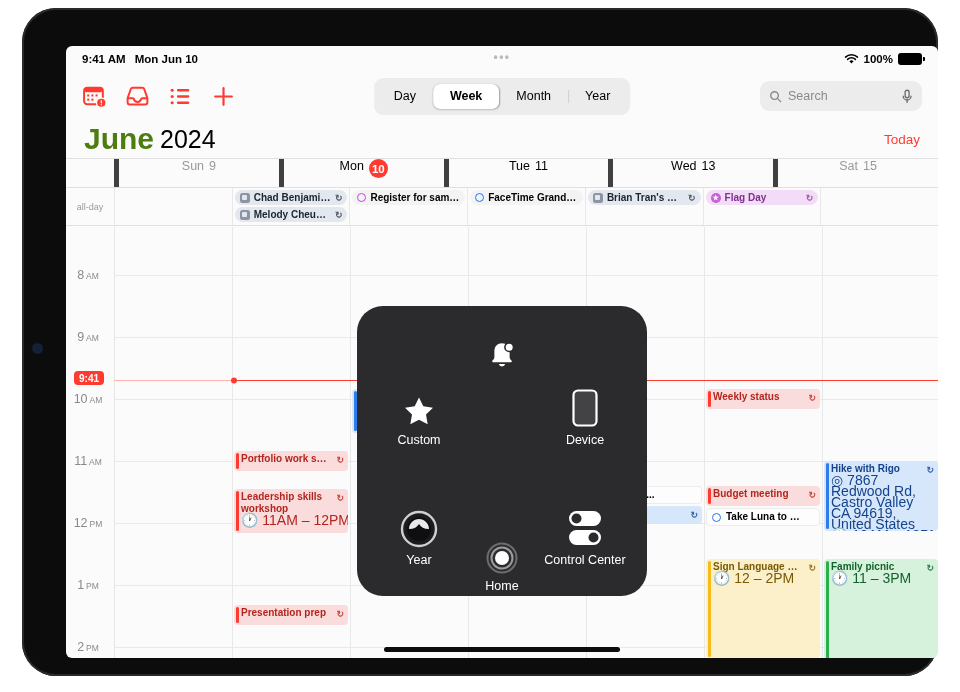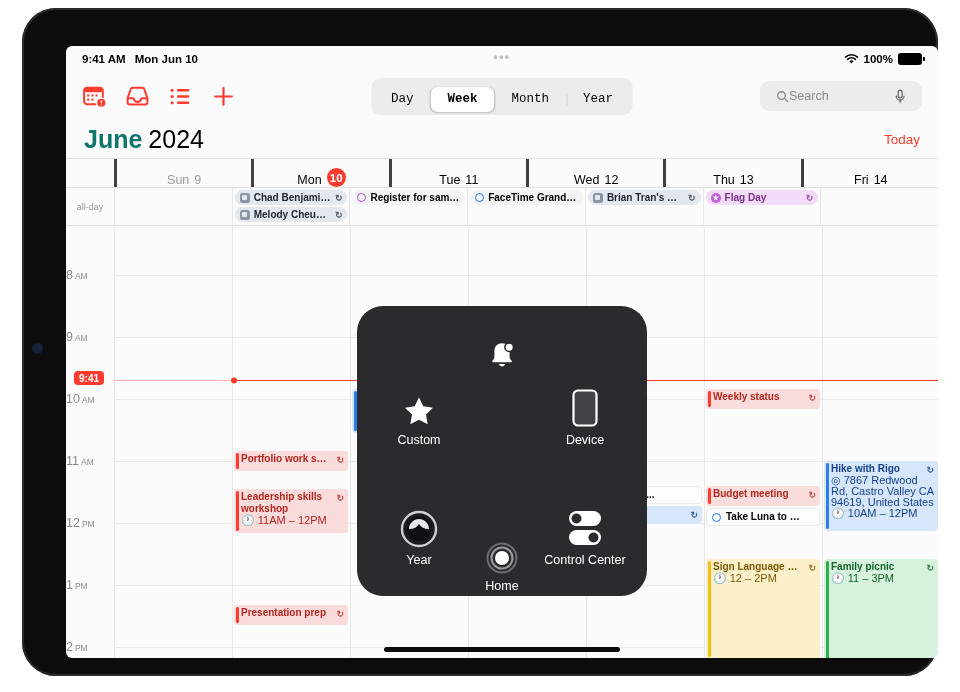"Day" #view-switch { align-items: flex-end -> center; font-family: Liberation Mono, monospace -> none }
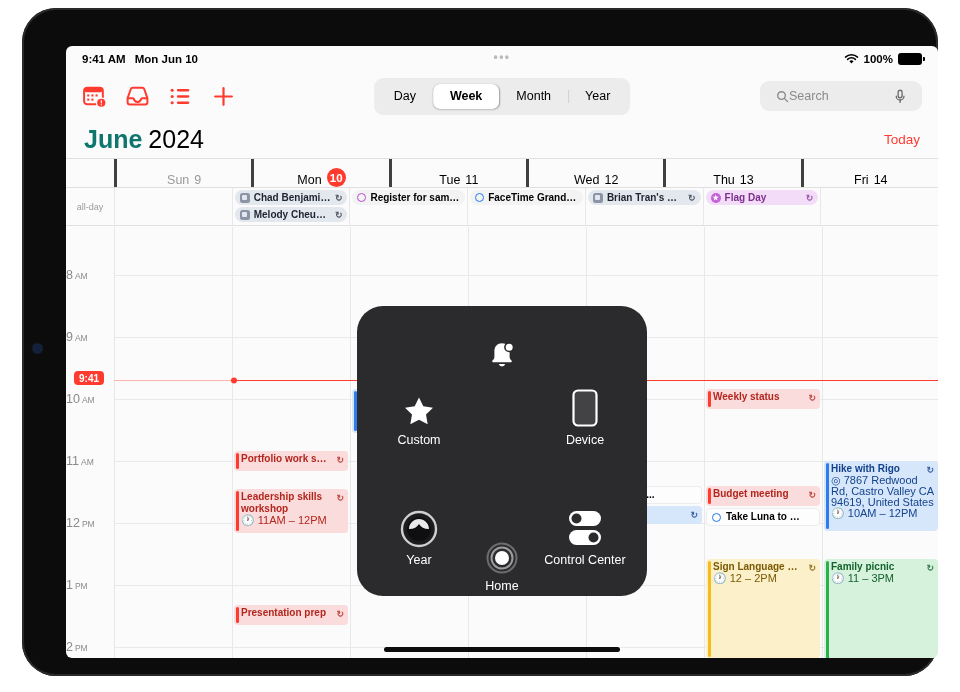"Search" #search-box { gap: none -> 6px; padding: 0 16px -> 0 9px }
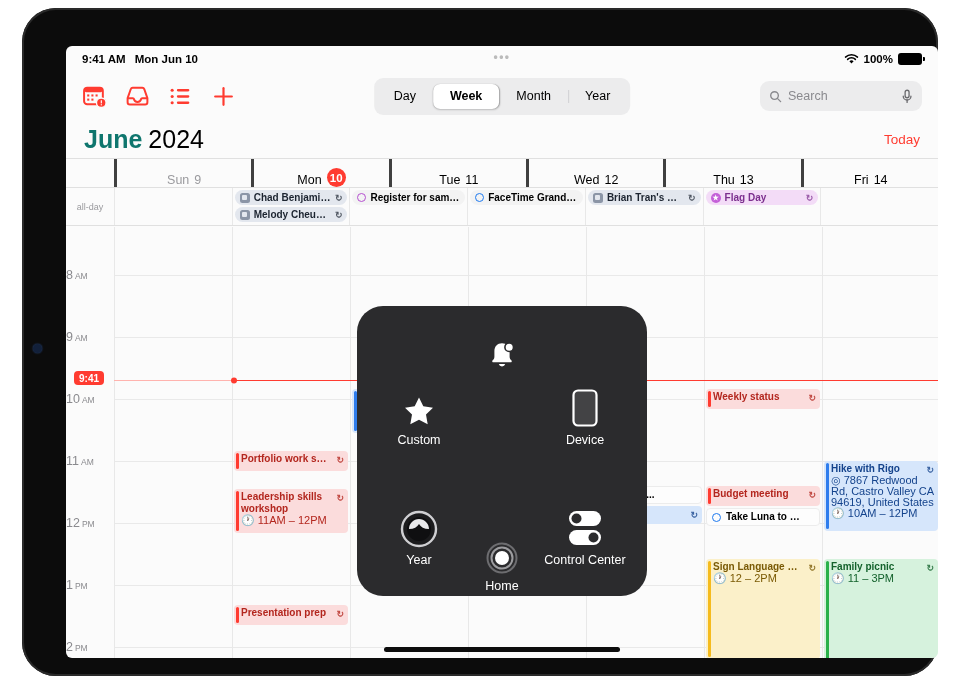"June" #month-title { color: #0f766e -> #4d7c0f; font-size: 25px -> 30px }
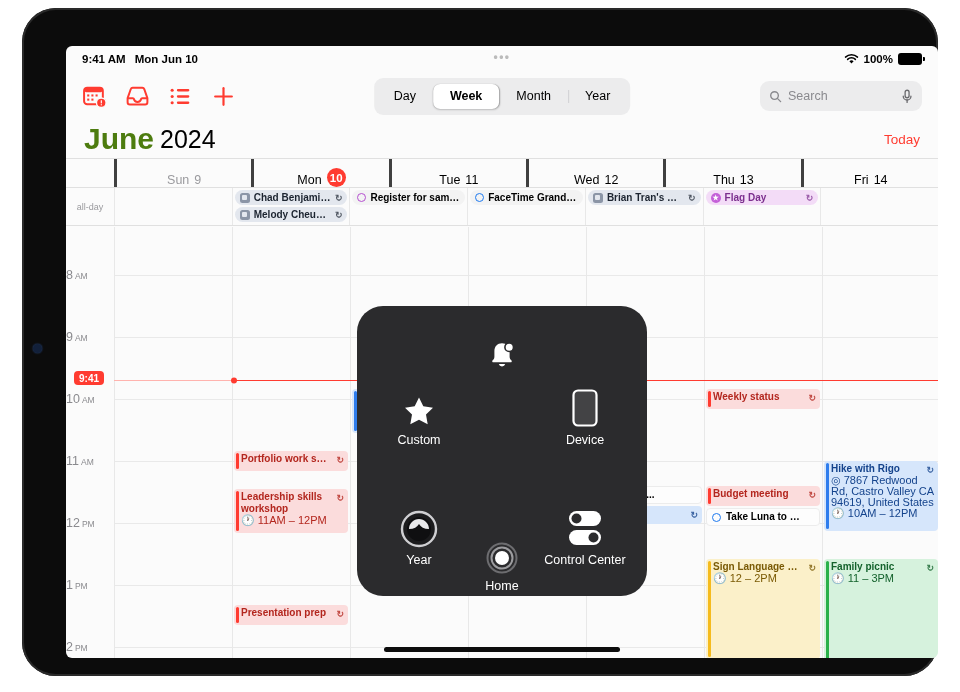"Sun" .dayhead { align-items: flex-end -> flex-start; border-left: 3px solid #404040 -> 5px solid #404040 }
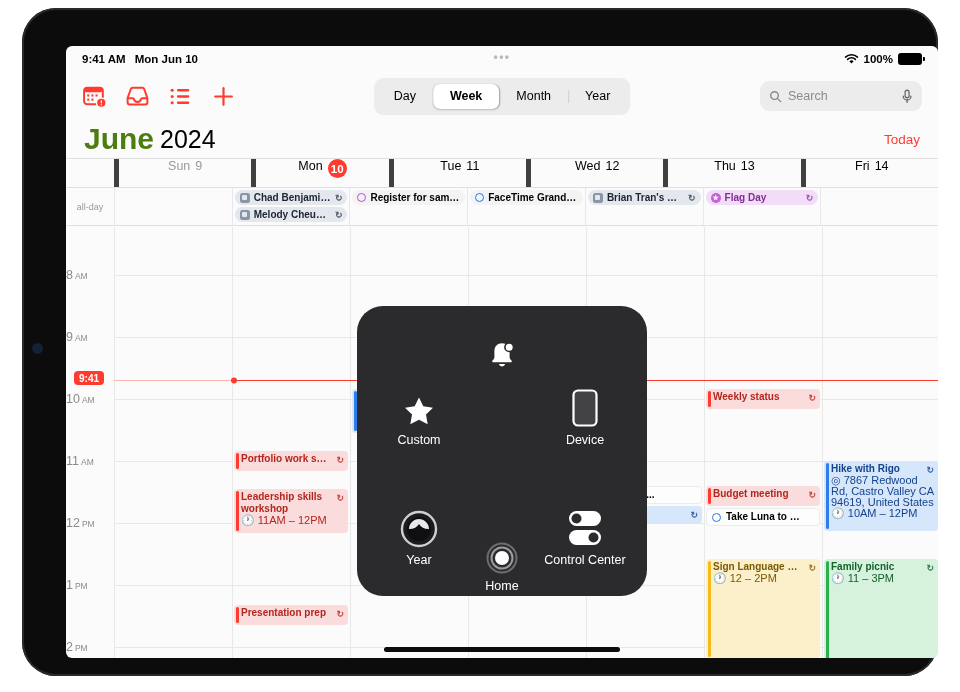"Wed" div.dayhead { html: <div> <span>Wed</span> <span>12</span> </div> -> none }
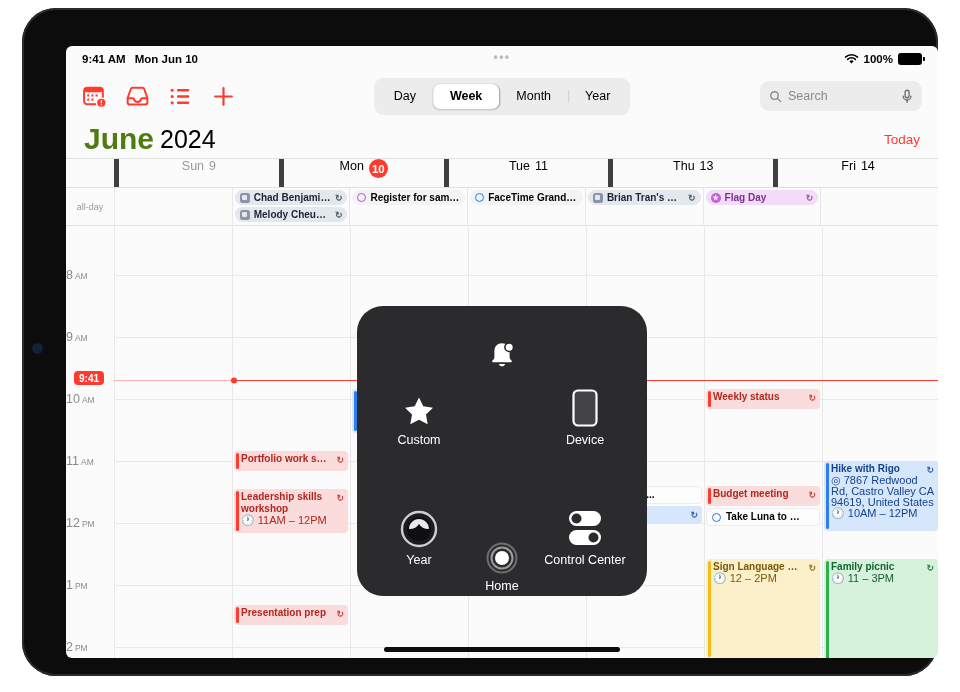"Thu" span { text: Thu -> Wed }
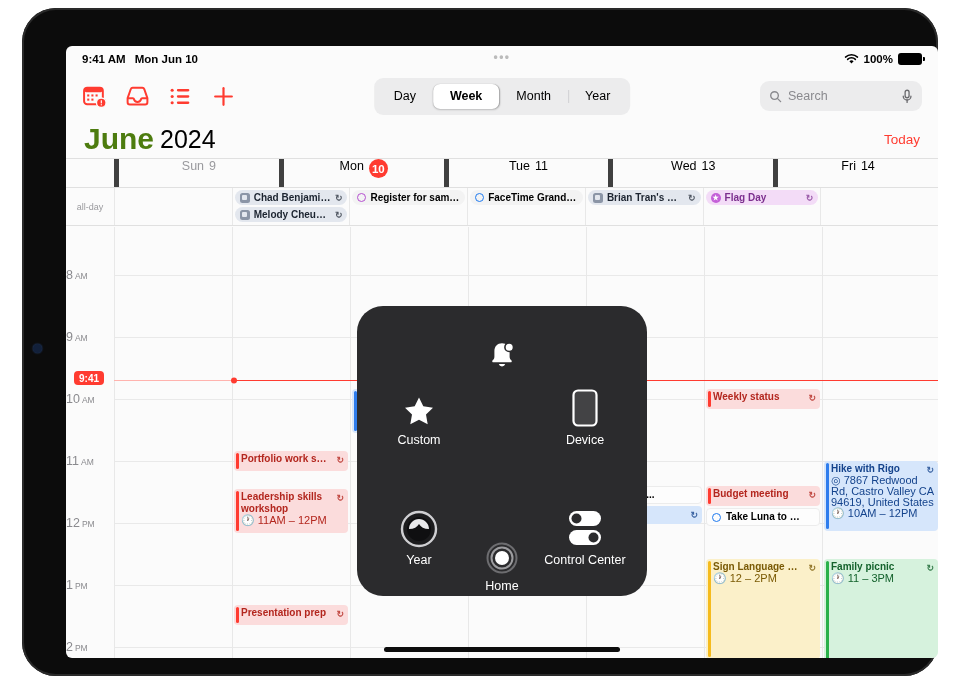"Fri" div.dayhead { html: <div> <span>Fri</span> <span>14</span> </div> -> none }
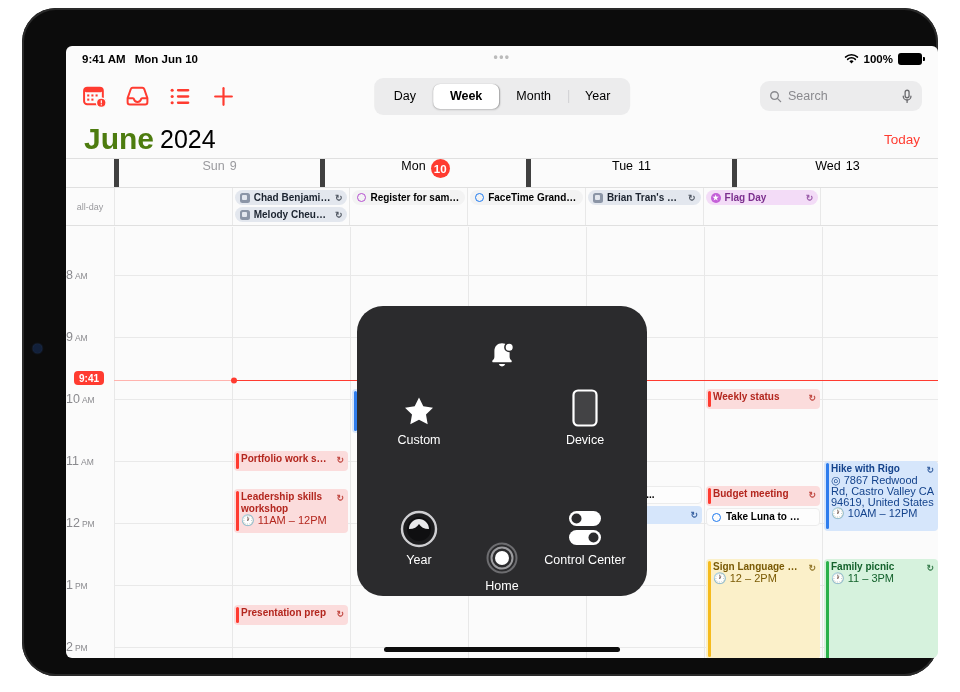"Sat" div.dayhead { html: none -> <div> <span>Sat</span> <span>15</span> </div> }
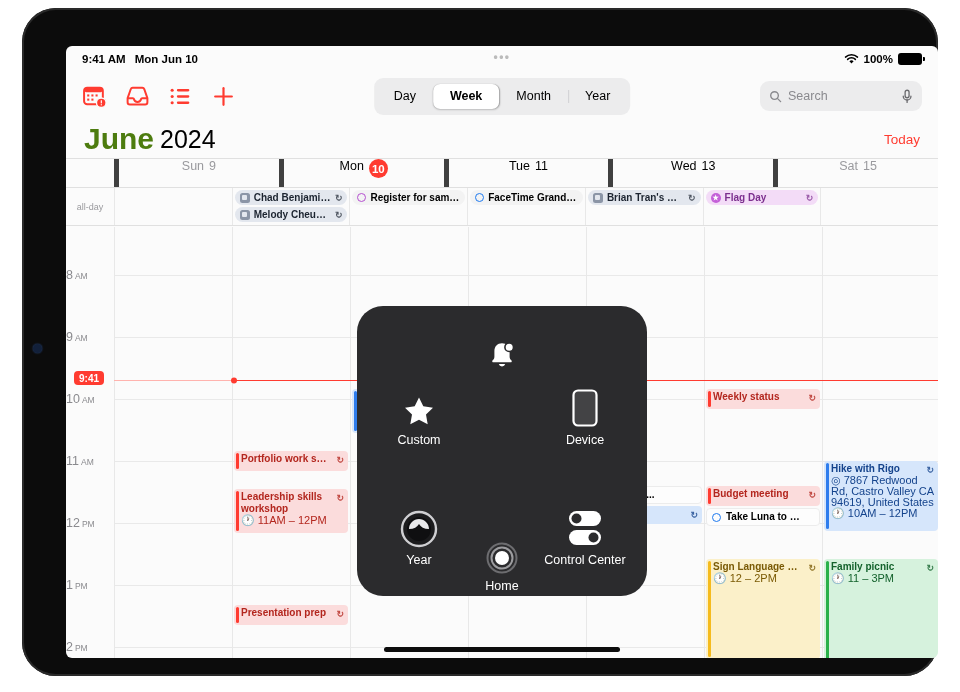"8 AM" .hour-label { text-align: left -> center }
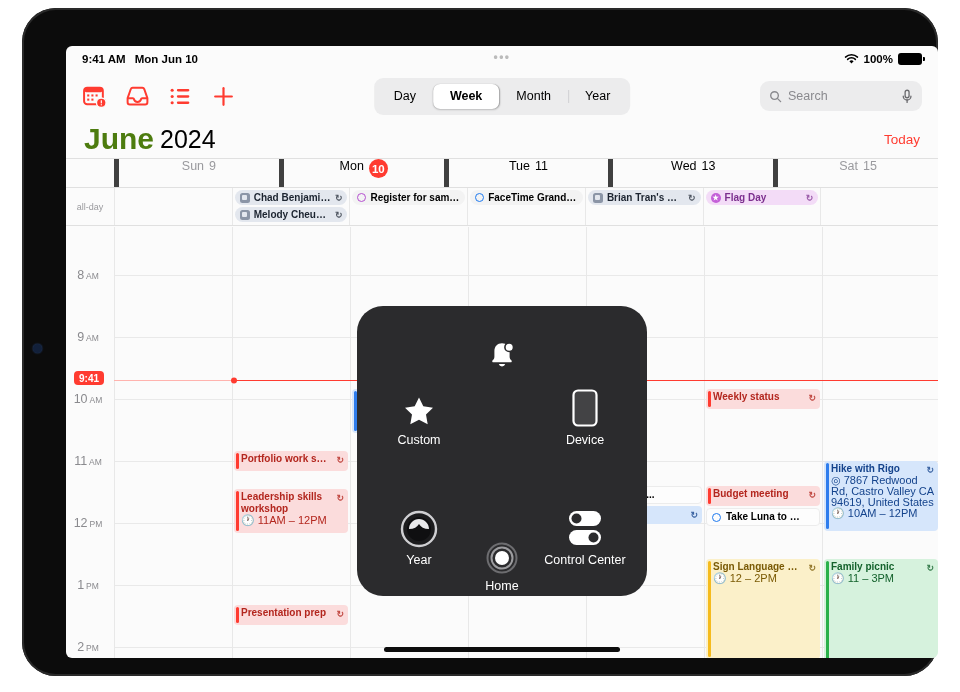"◎ 7867 Redwood Rd, Castro" .ev .meta { font-size: 11px -> 14px }
